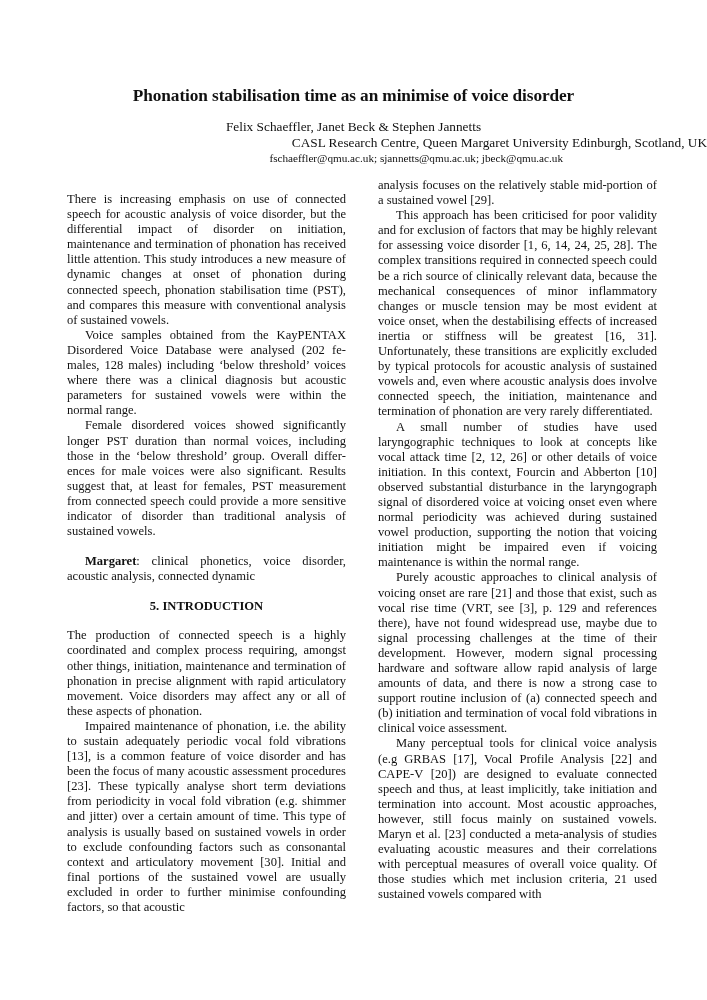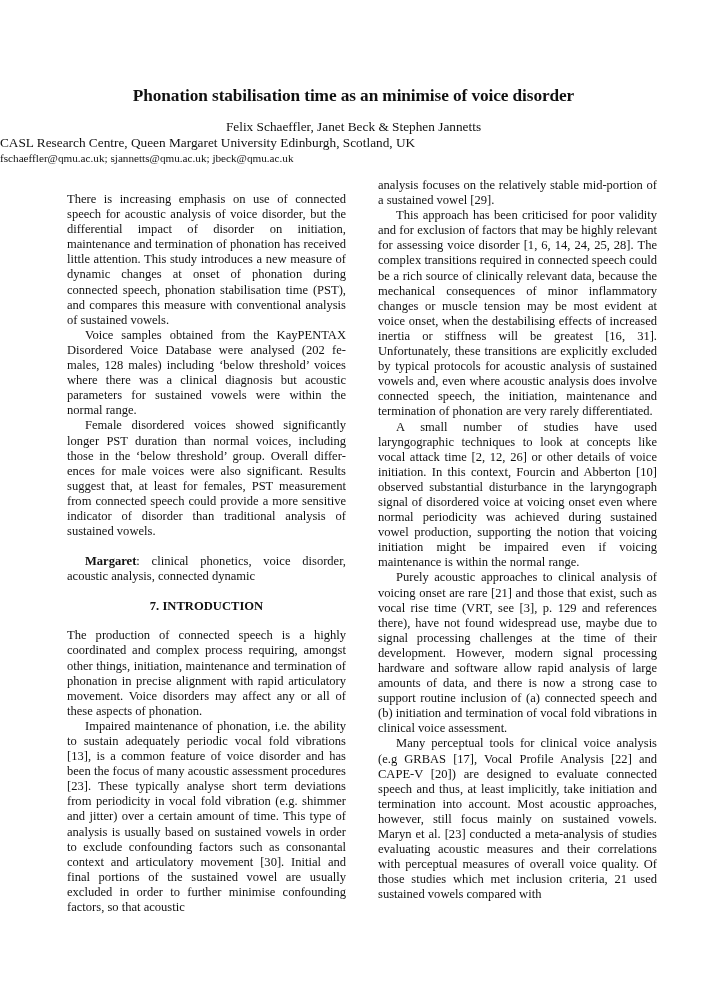"CASL Research Centre, Queen Margaret" .affil { text-align: left -> right }
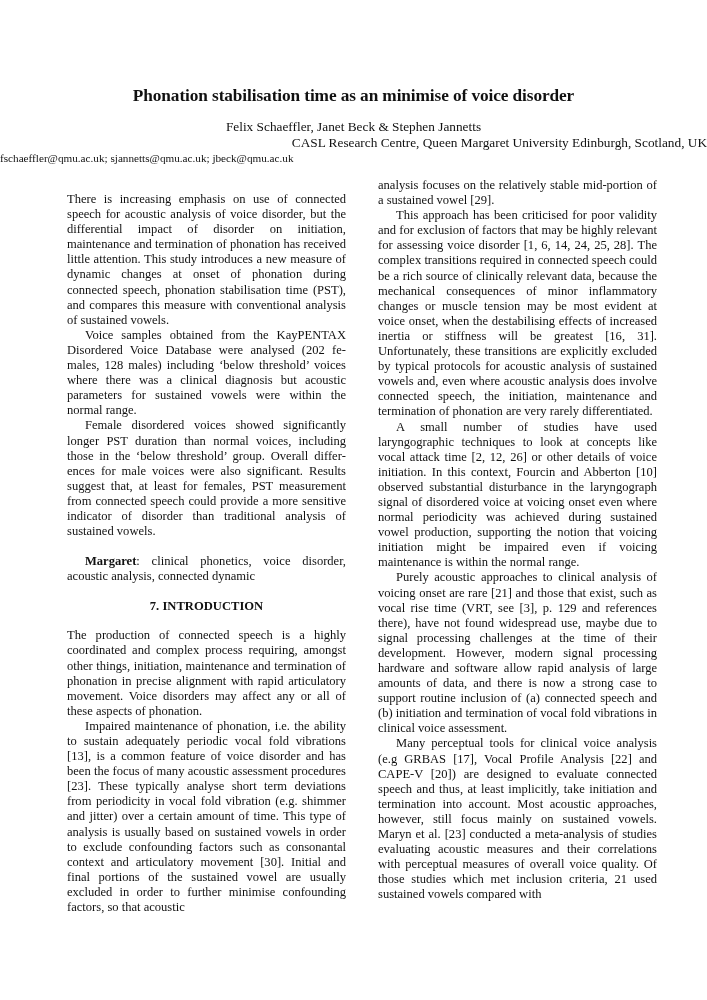"fschaeffler@qmu.ac.uk;" .emails { text-align: left -> right }
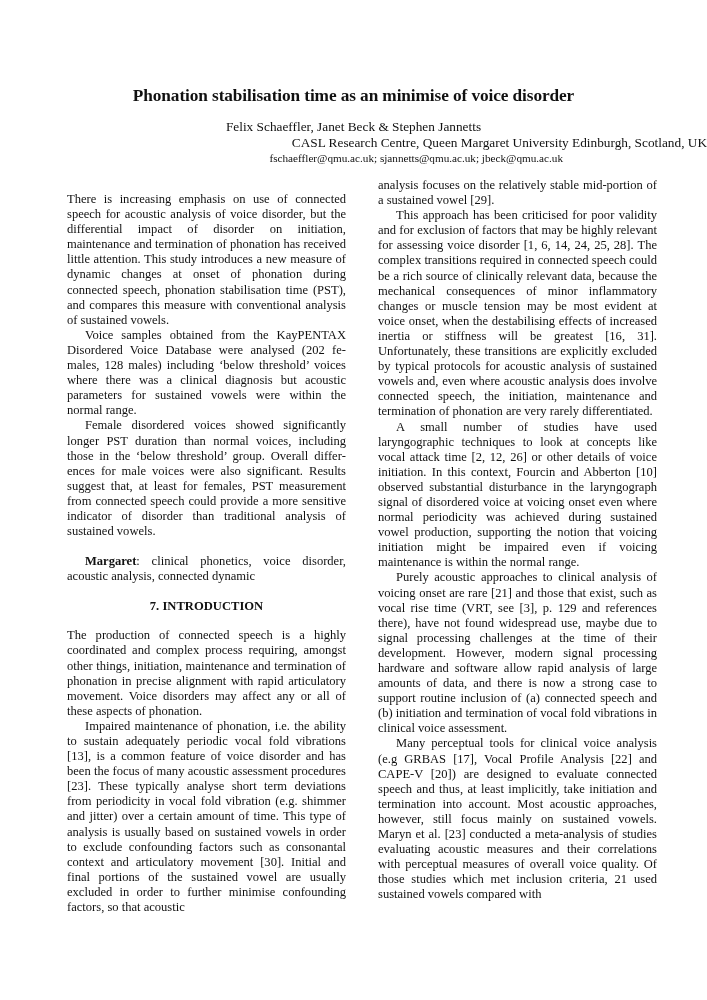"7. INTRODUCTION" h2.heading { text: 7 -> 5 }
